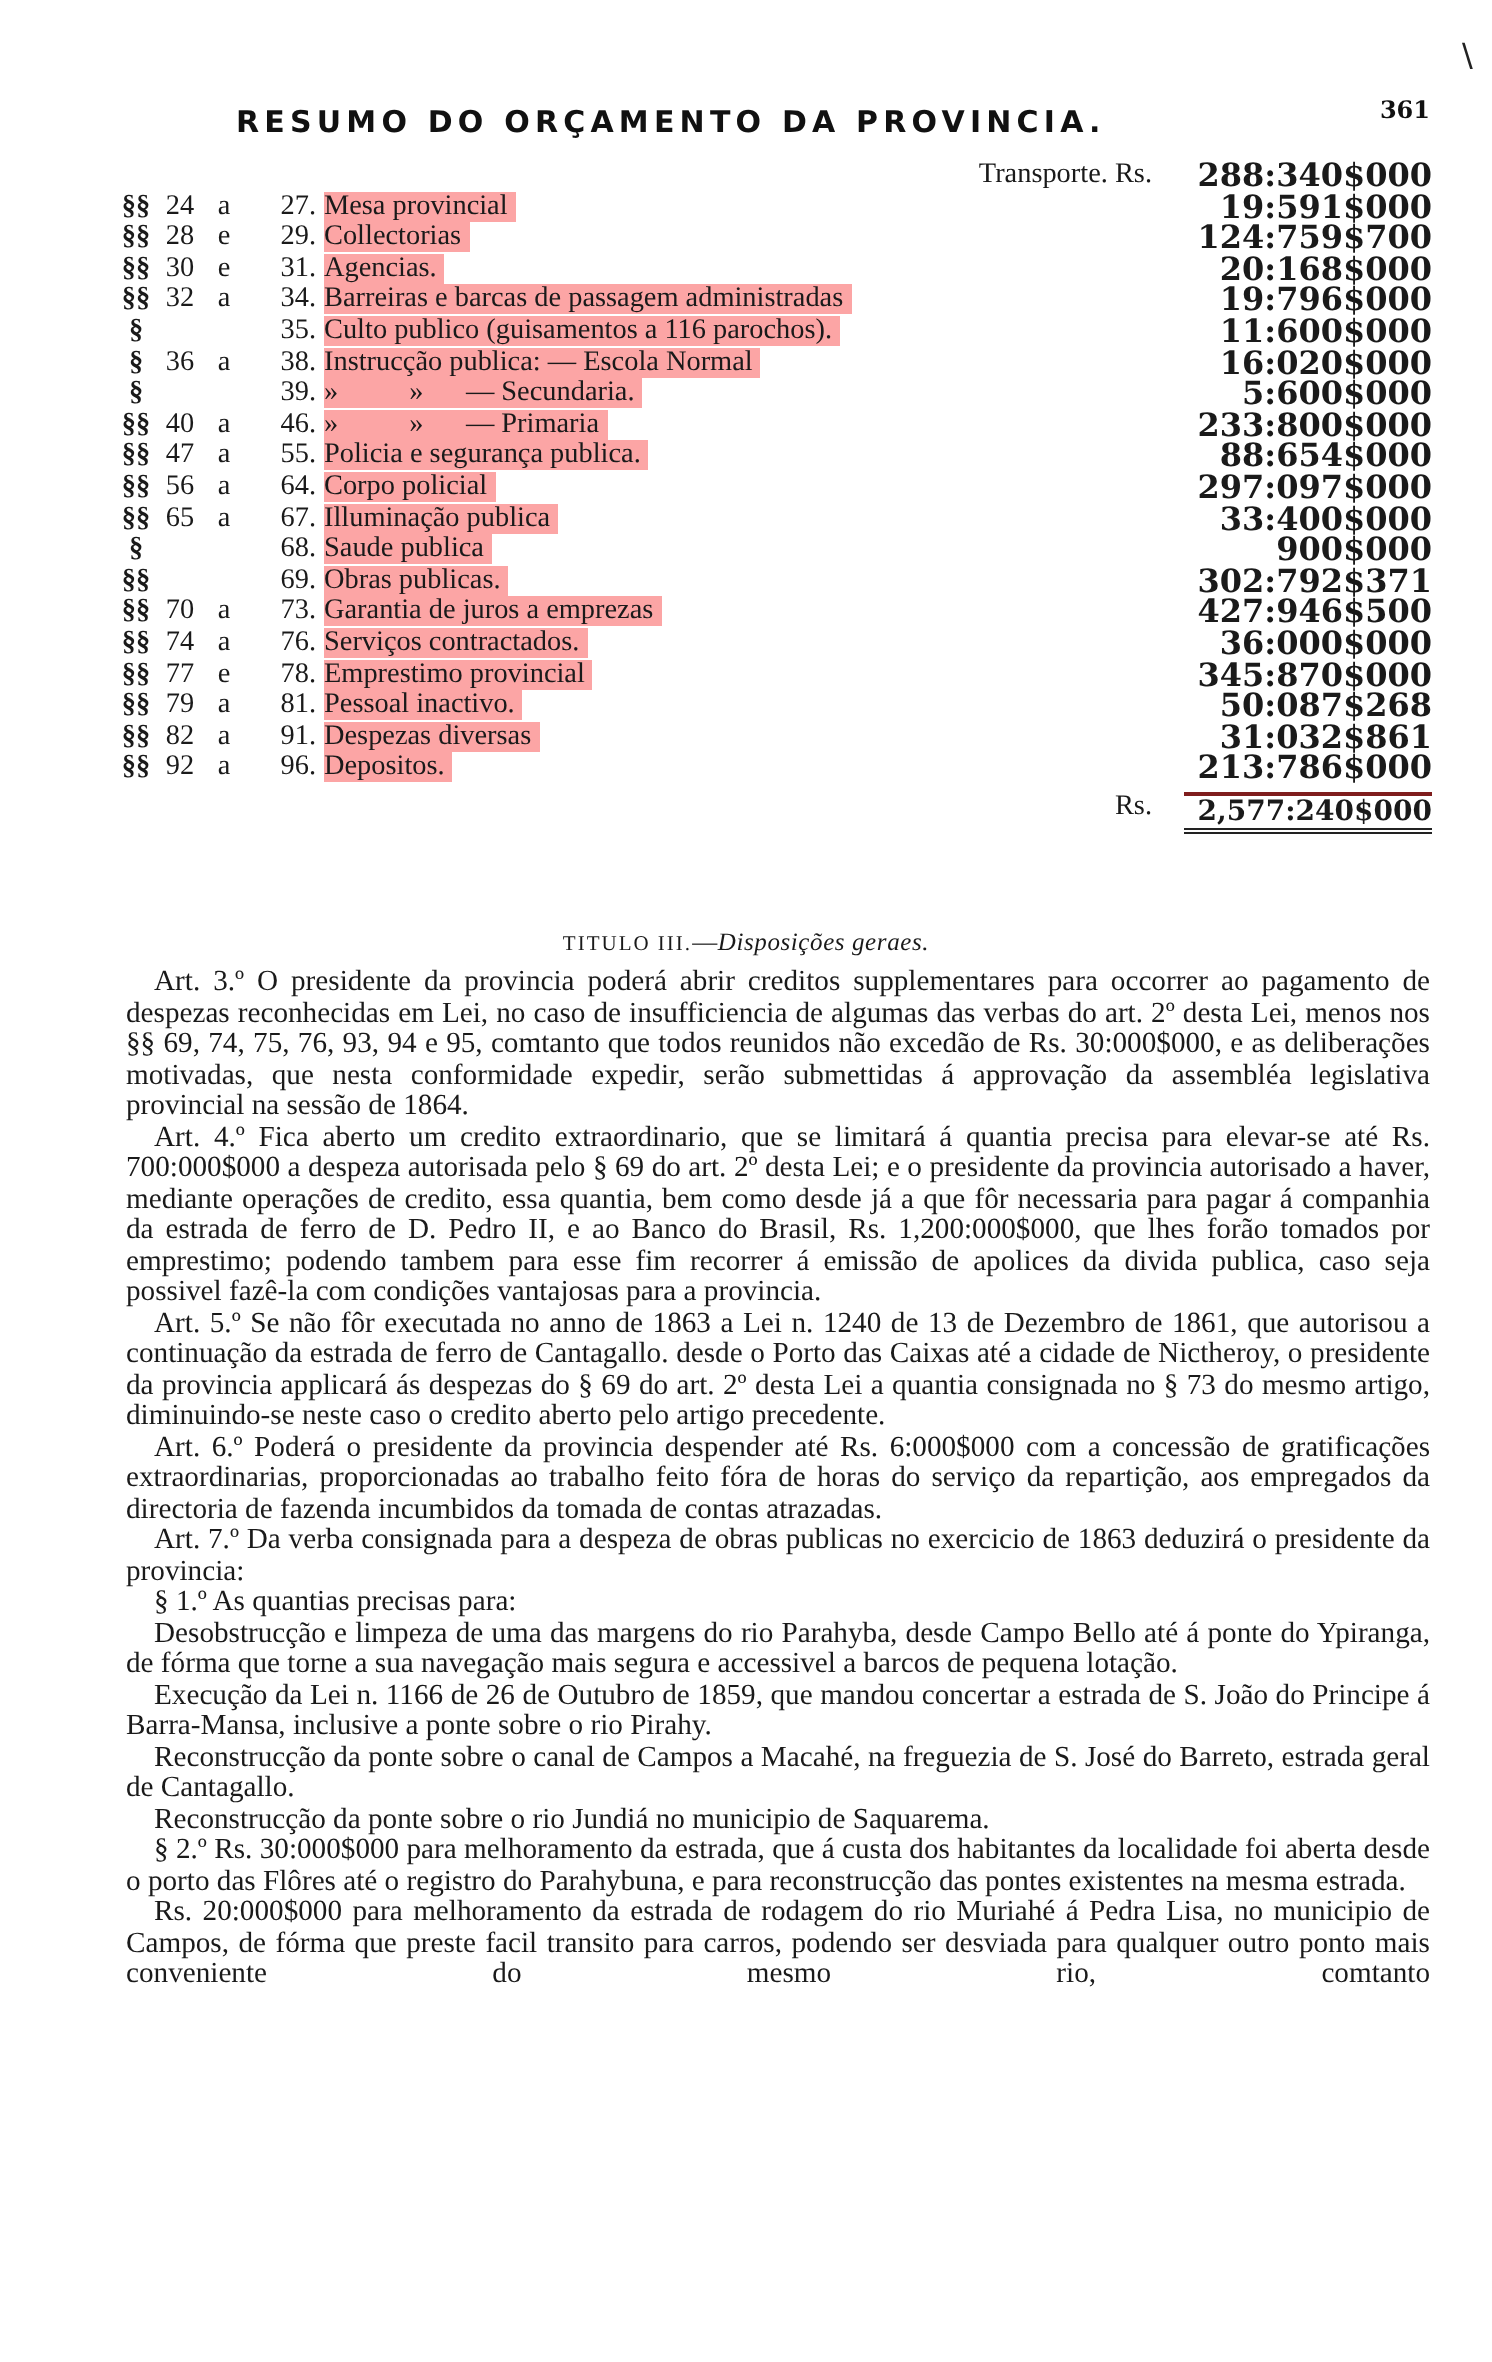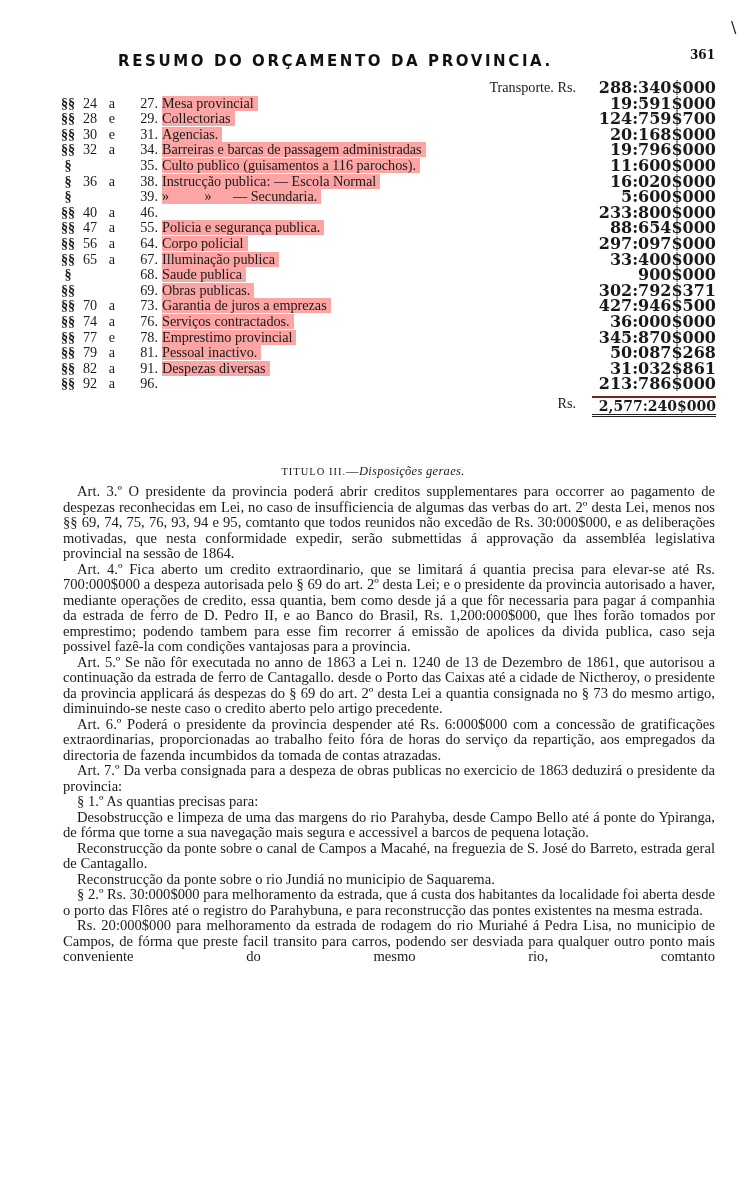"» » — Primaria" span.label { html: none -> <span><span>» » — Primaria</span><span>. . . . . . . . . . . . . . . . . . . . . . . . . . . . . . . . . .</span></span> }
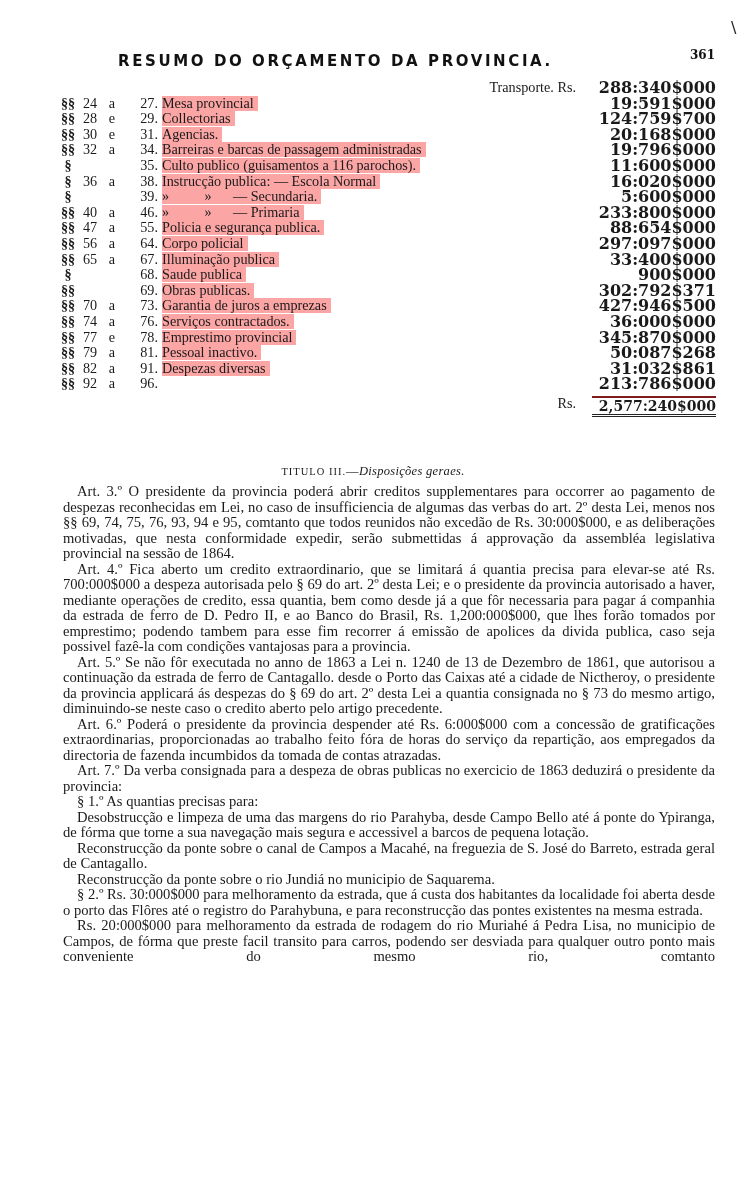"Depositos." span.label { html: none -> <span><span>Depositos.</span><span>. . . . . . . . . . . . . . . . . . . . . . . . . . . . . . . . . .</span></span> }
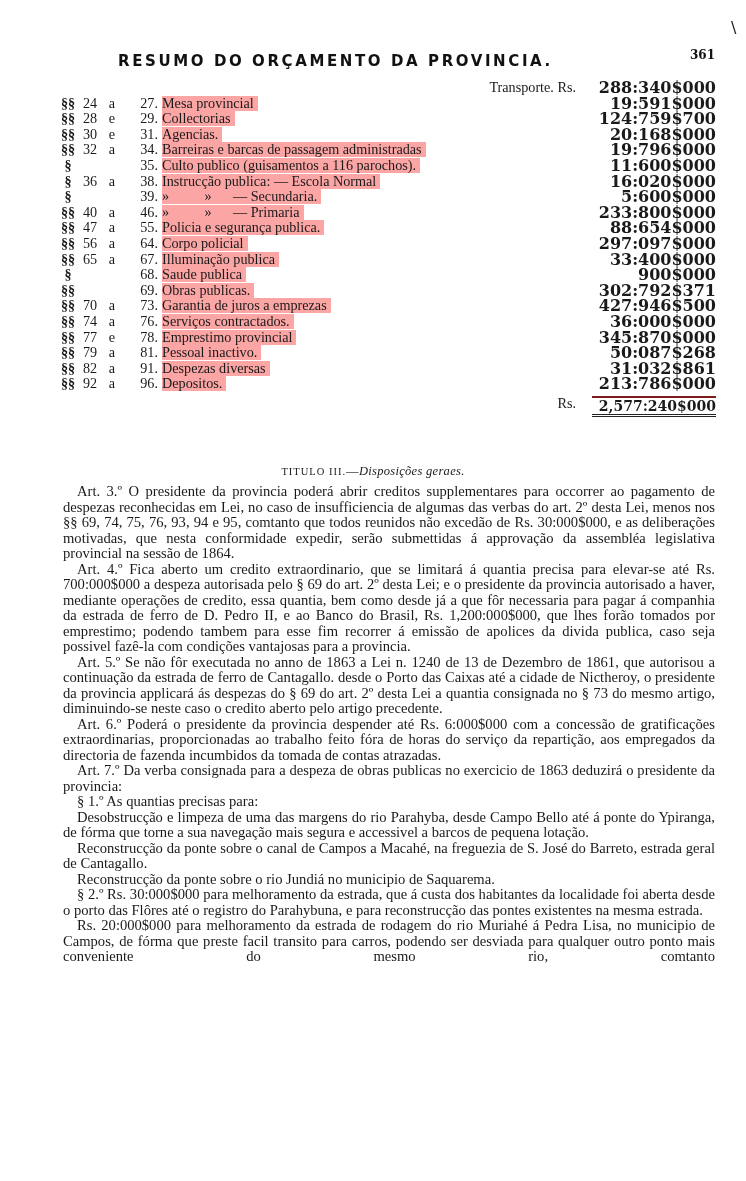"Execução da Lei n. 1166" p { html: none -> <p>Execução da Lei n. 1166 de 26 de Outubro de 1859, que mandou concertar a estrada de S. João do Principe á Barra-Mansa, inclusive a ponte sobre o rio Pirahy.</p> }
